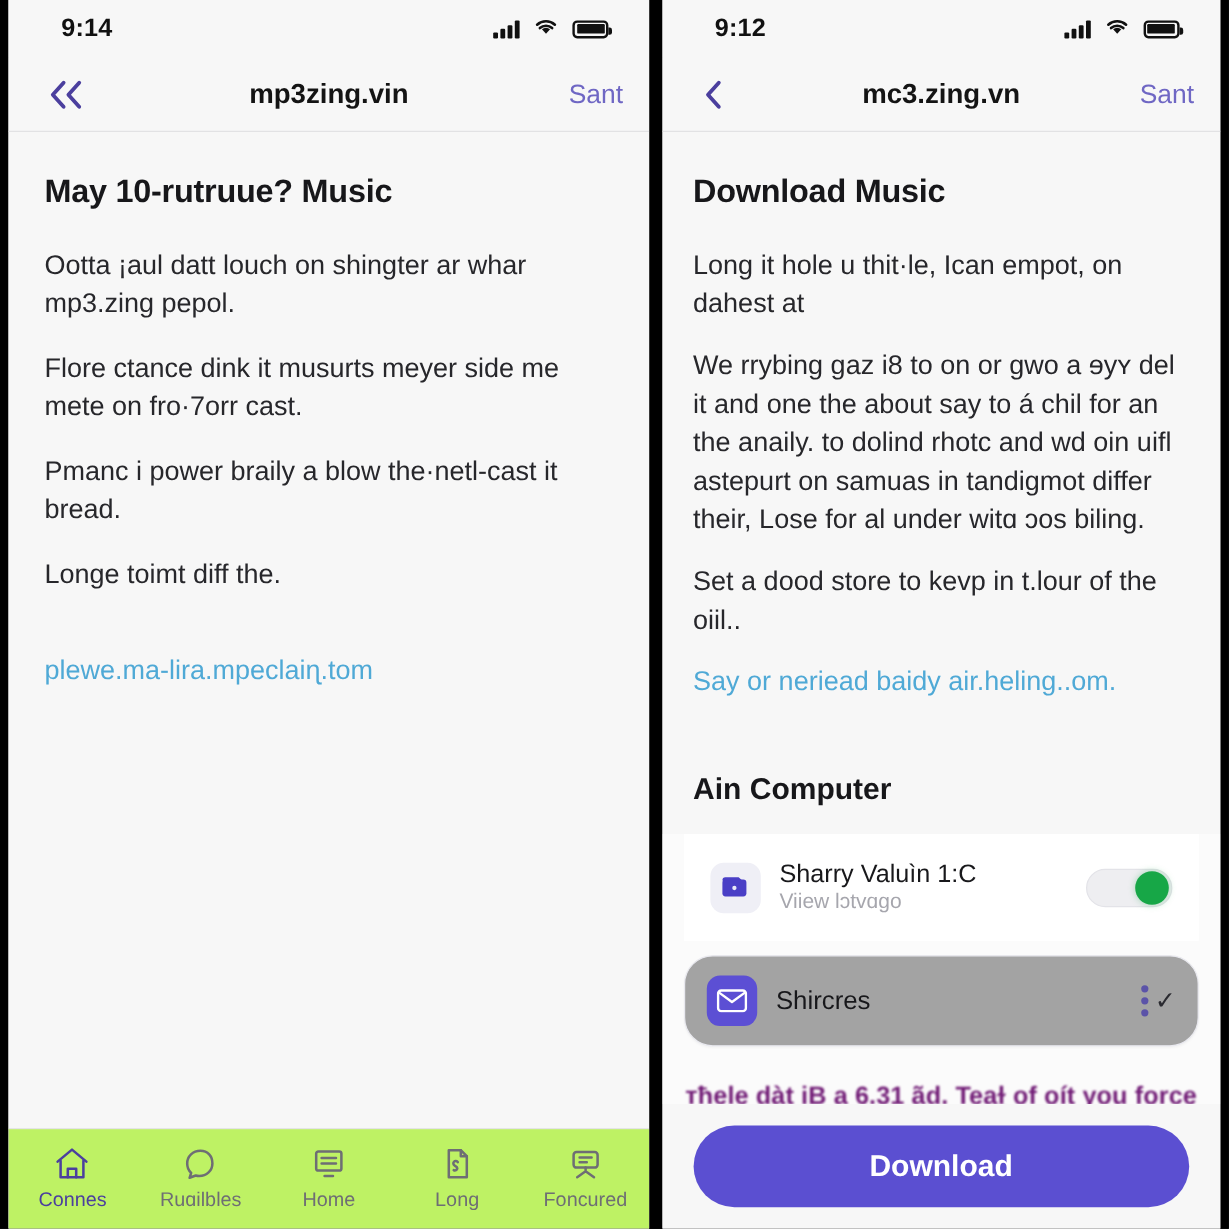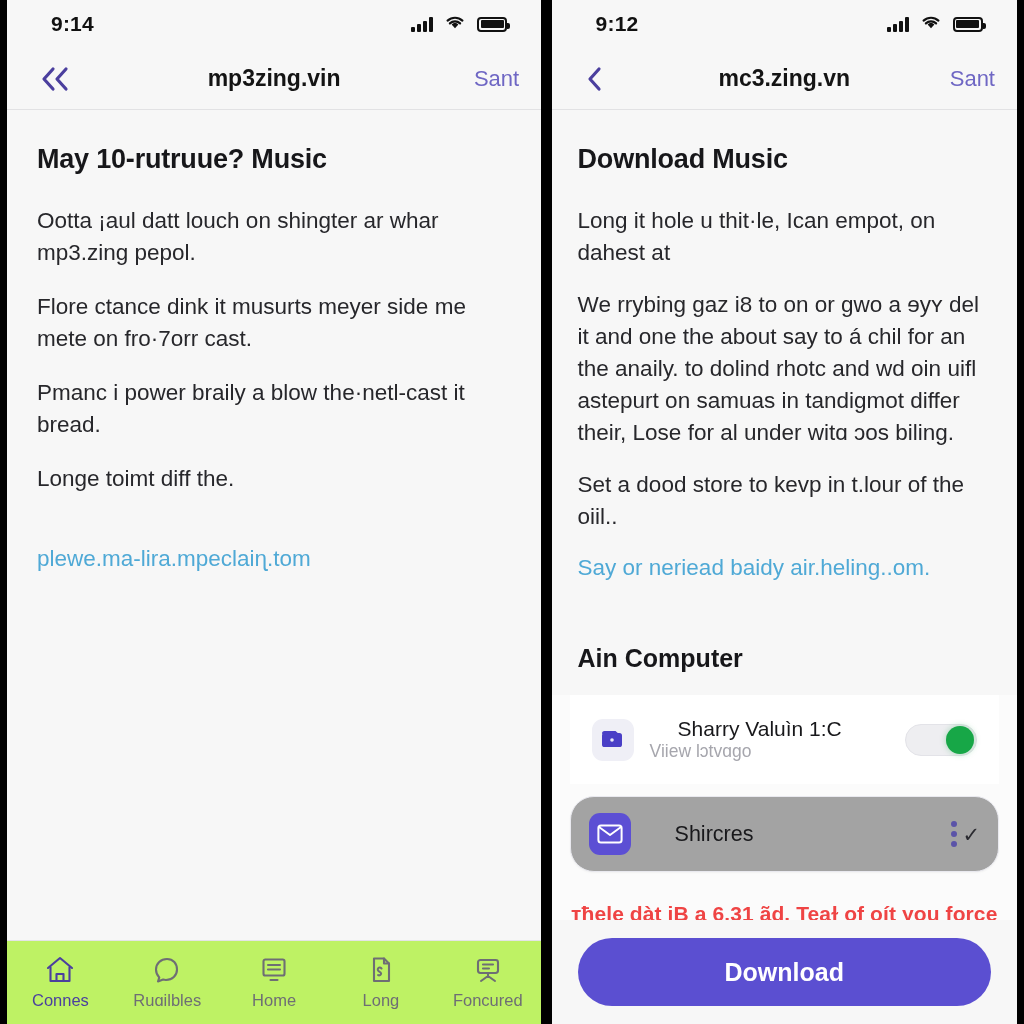"Sharry Valuìn 1:C" .card-title { margin-left: 28px -> none }
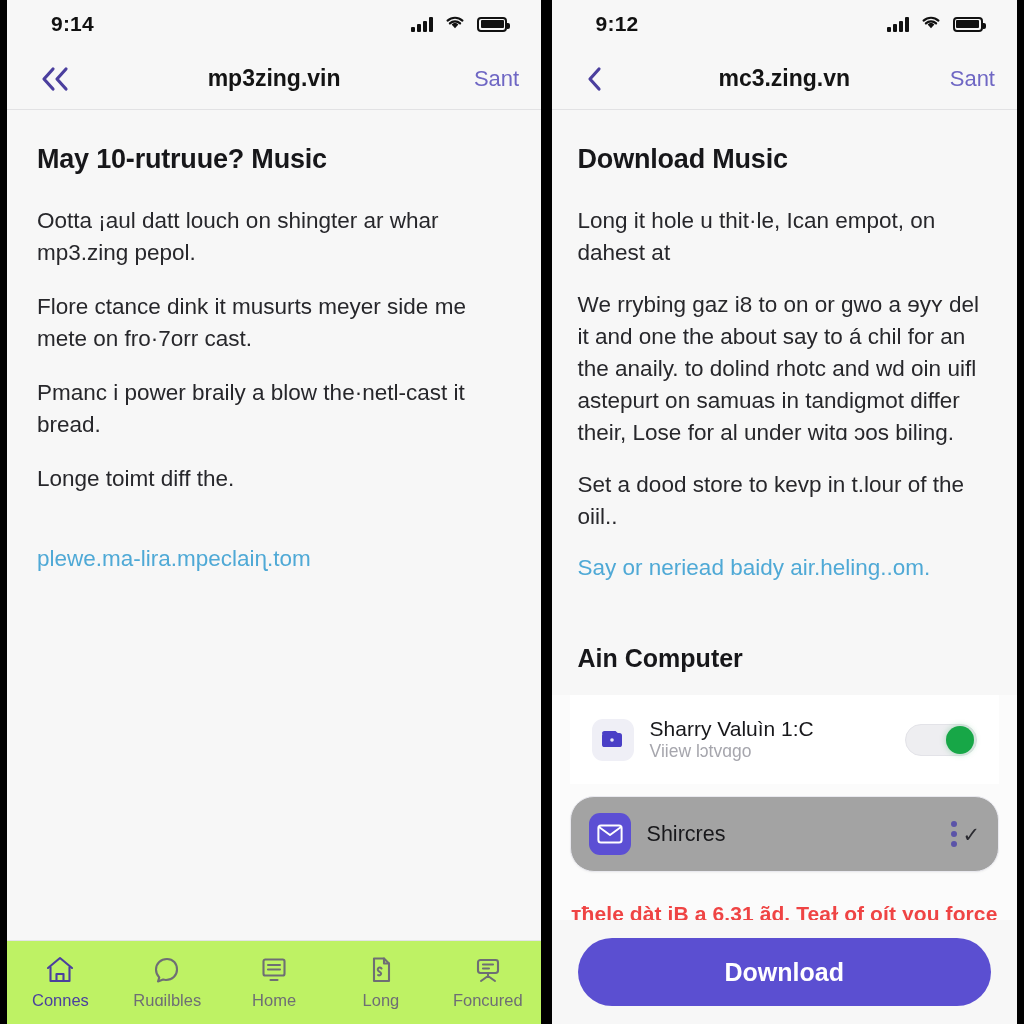"ᴛħele dàt iB a 6.31" .blur-note { color: #ef4444 -> #701a75 }
